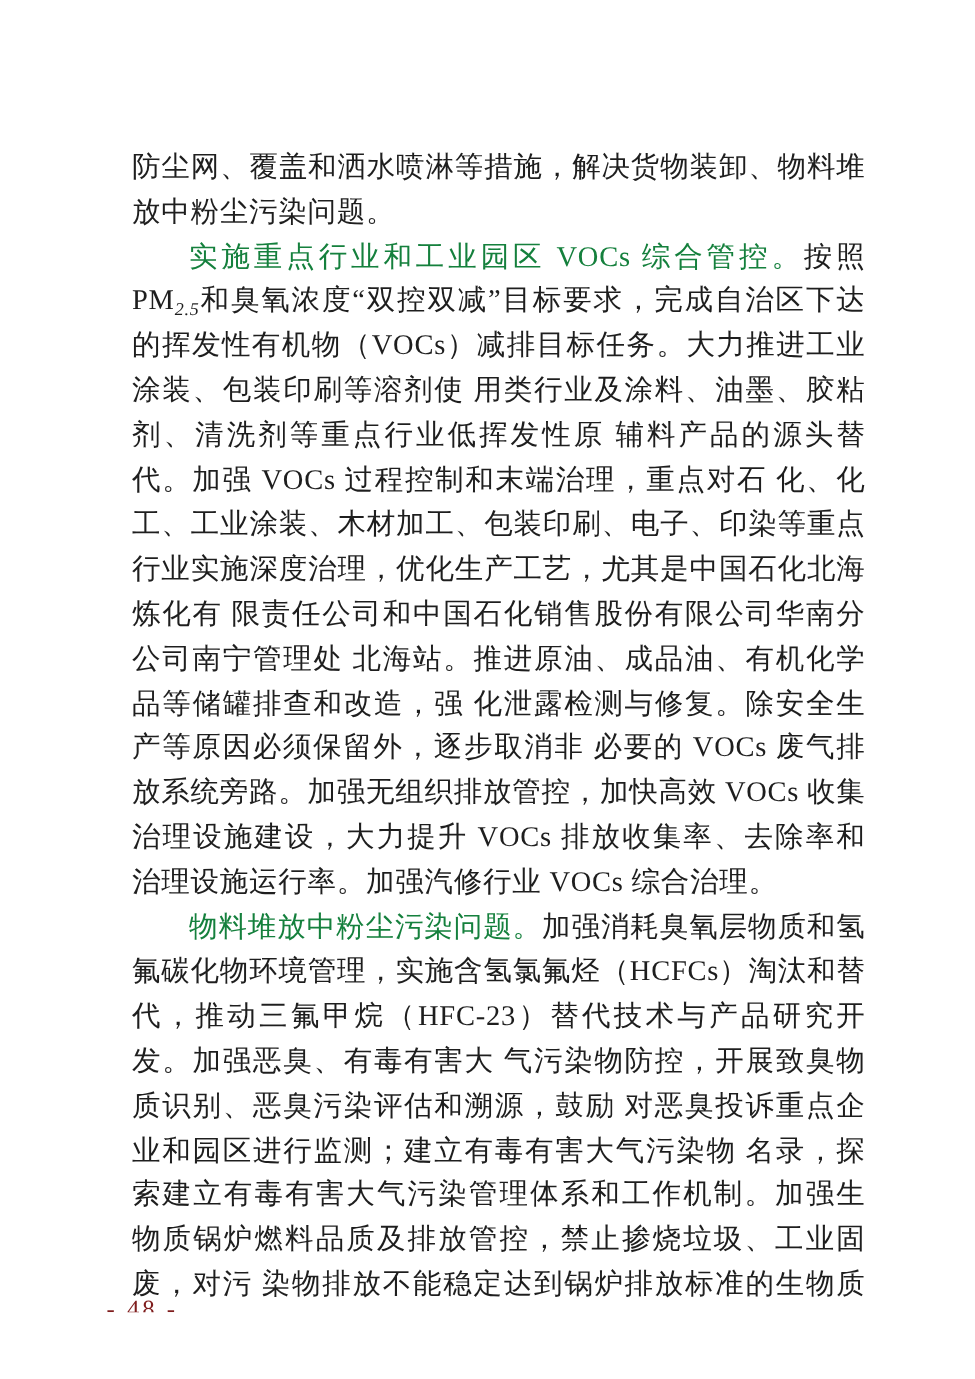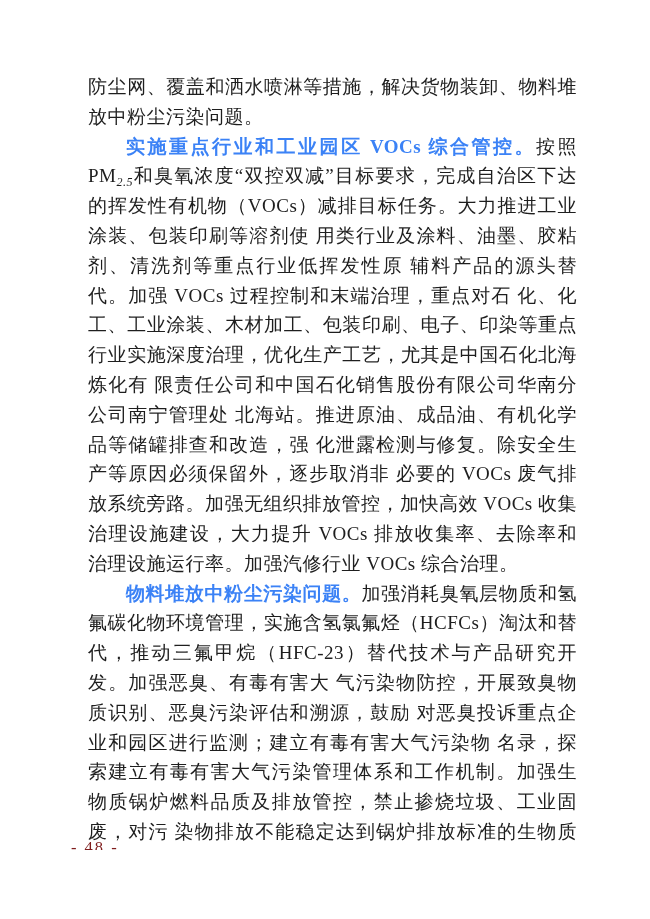"防尘网、覆盖和洒水喷淋等措施，解决货物装卸、物料堆放中粉尘污染问题。" .page { margin-top: none -> 25px }
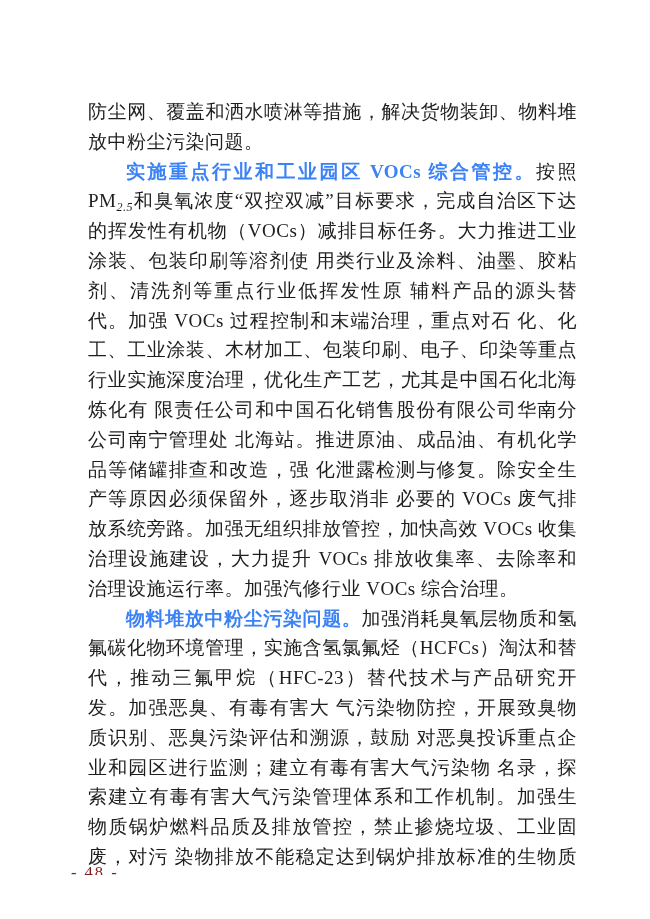"实施重点行业和工业园区 VOCs 综合管控。" .para b { color: #3b82f6 -> #15803d; font-weight: bold -> normal }
